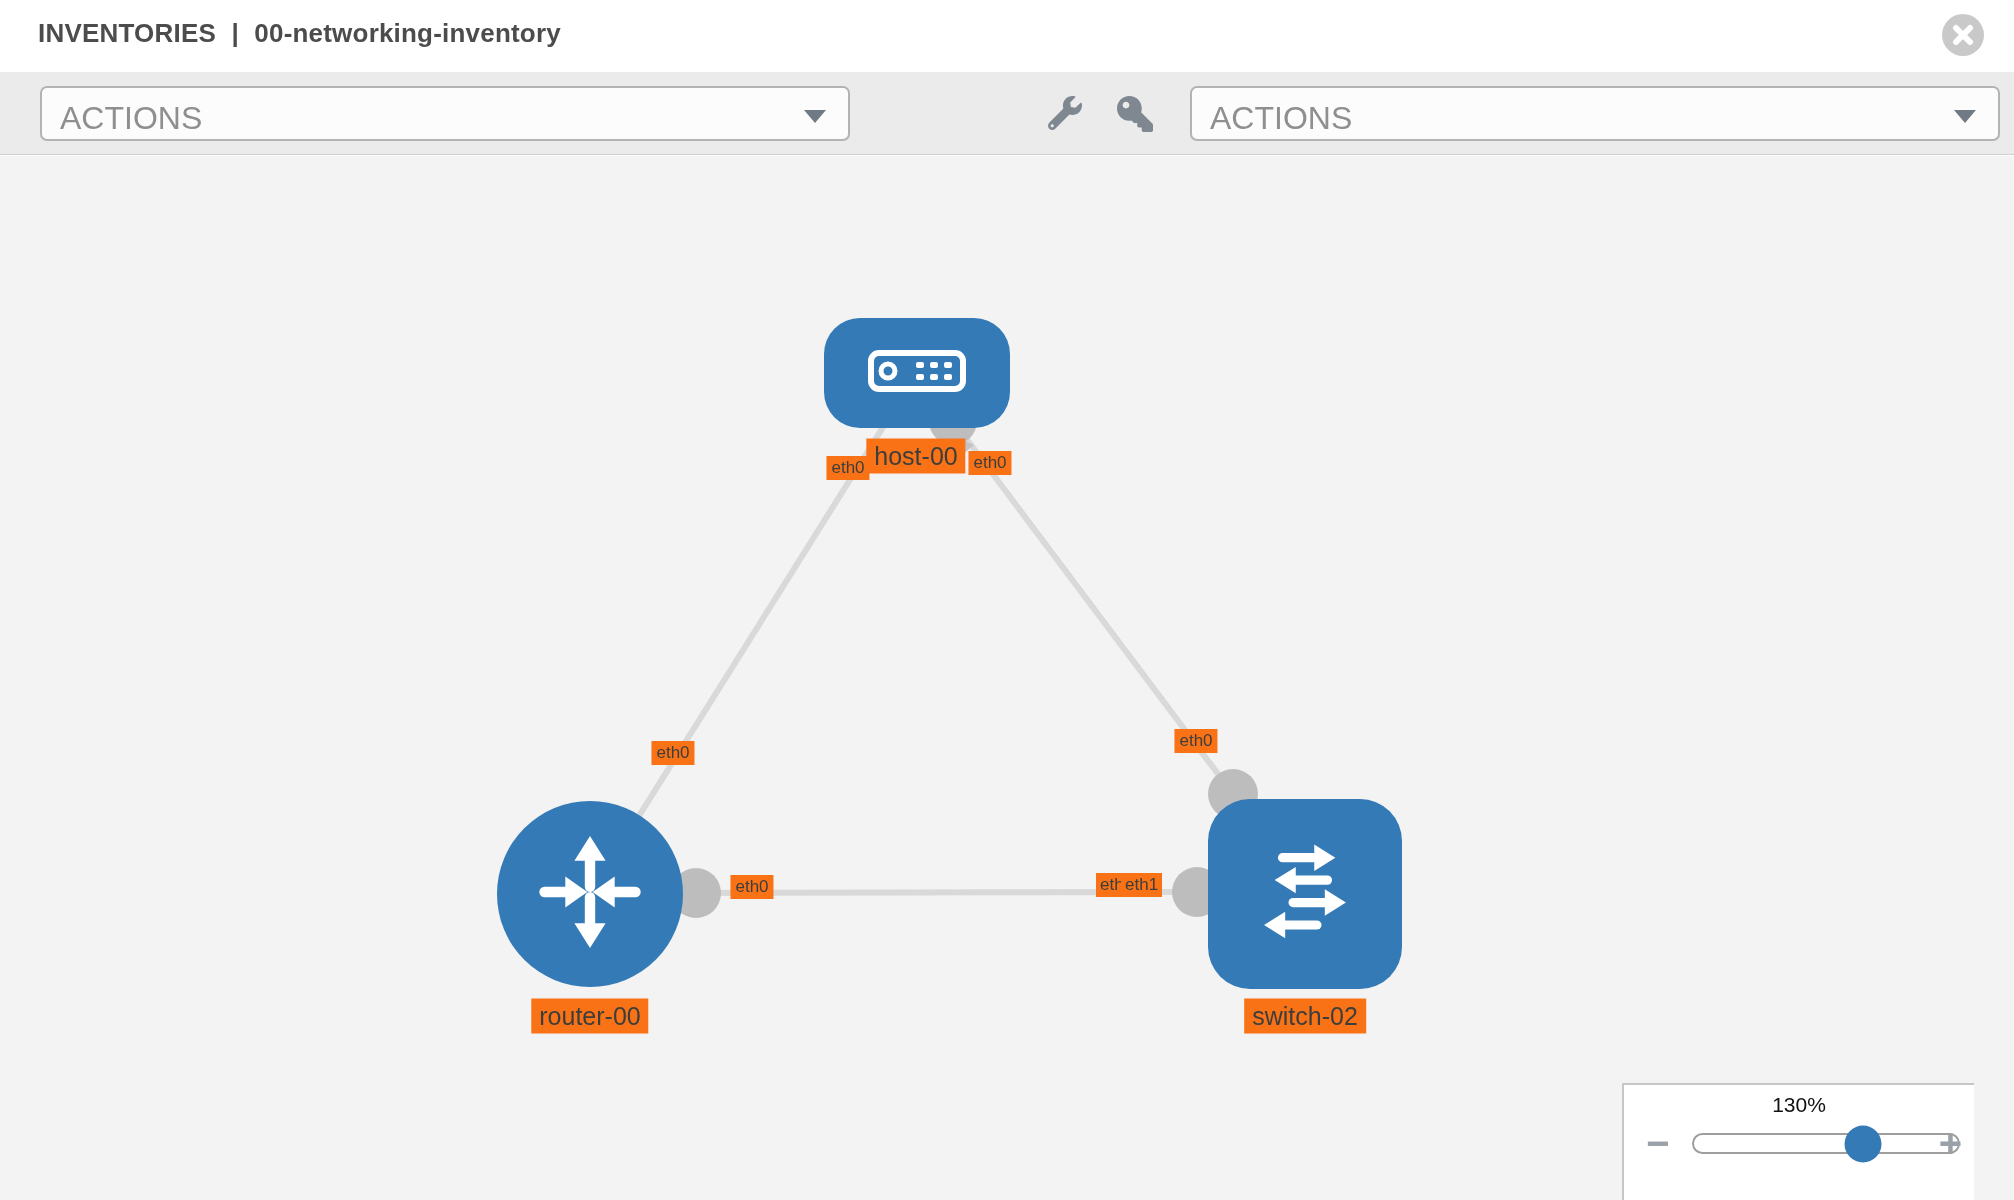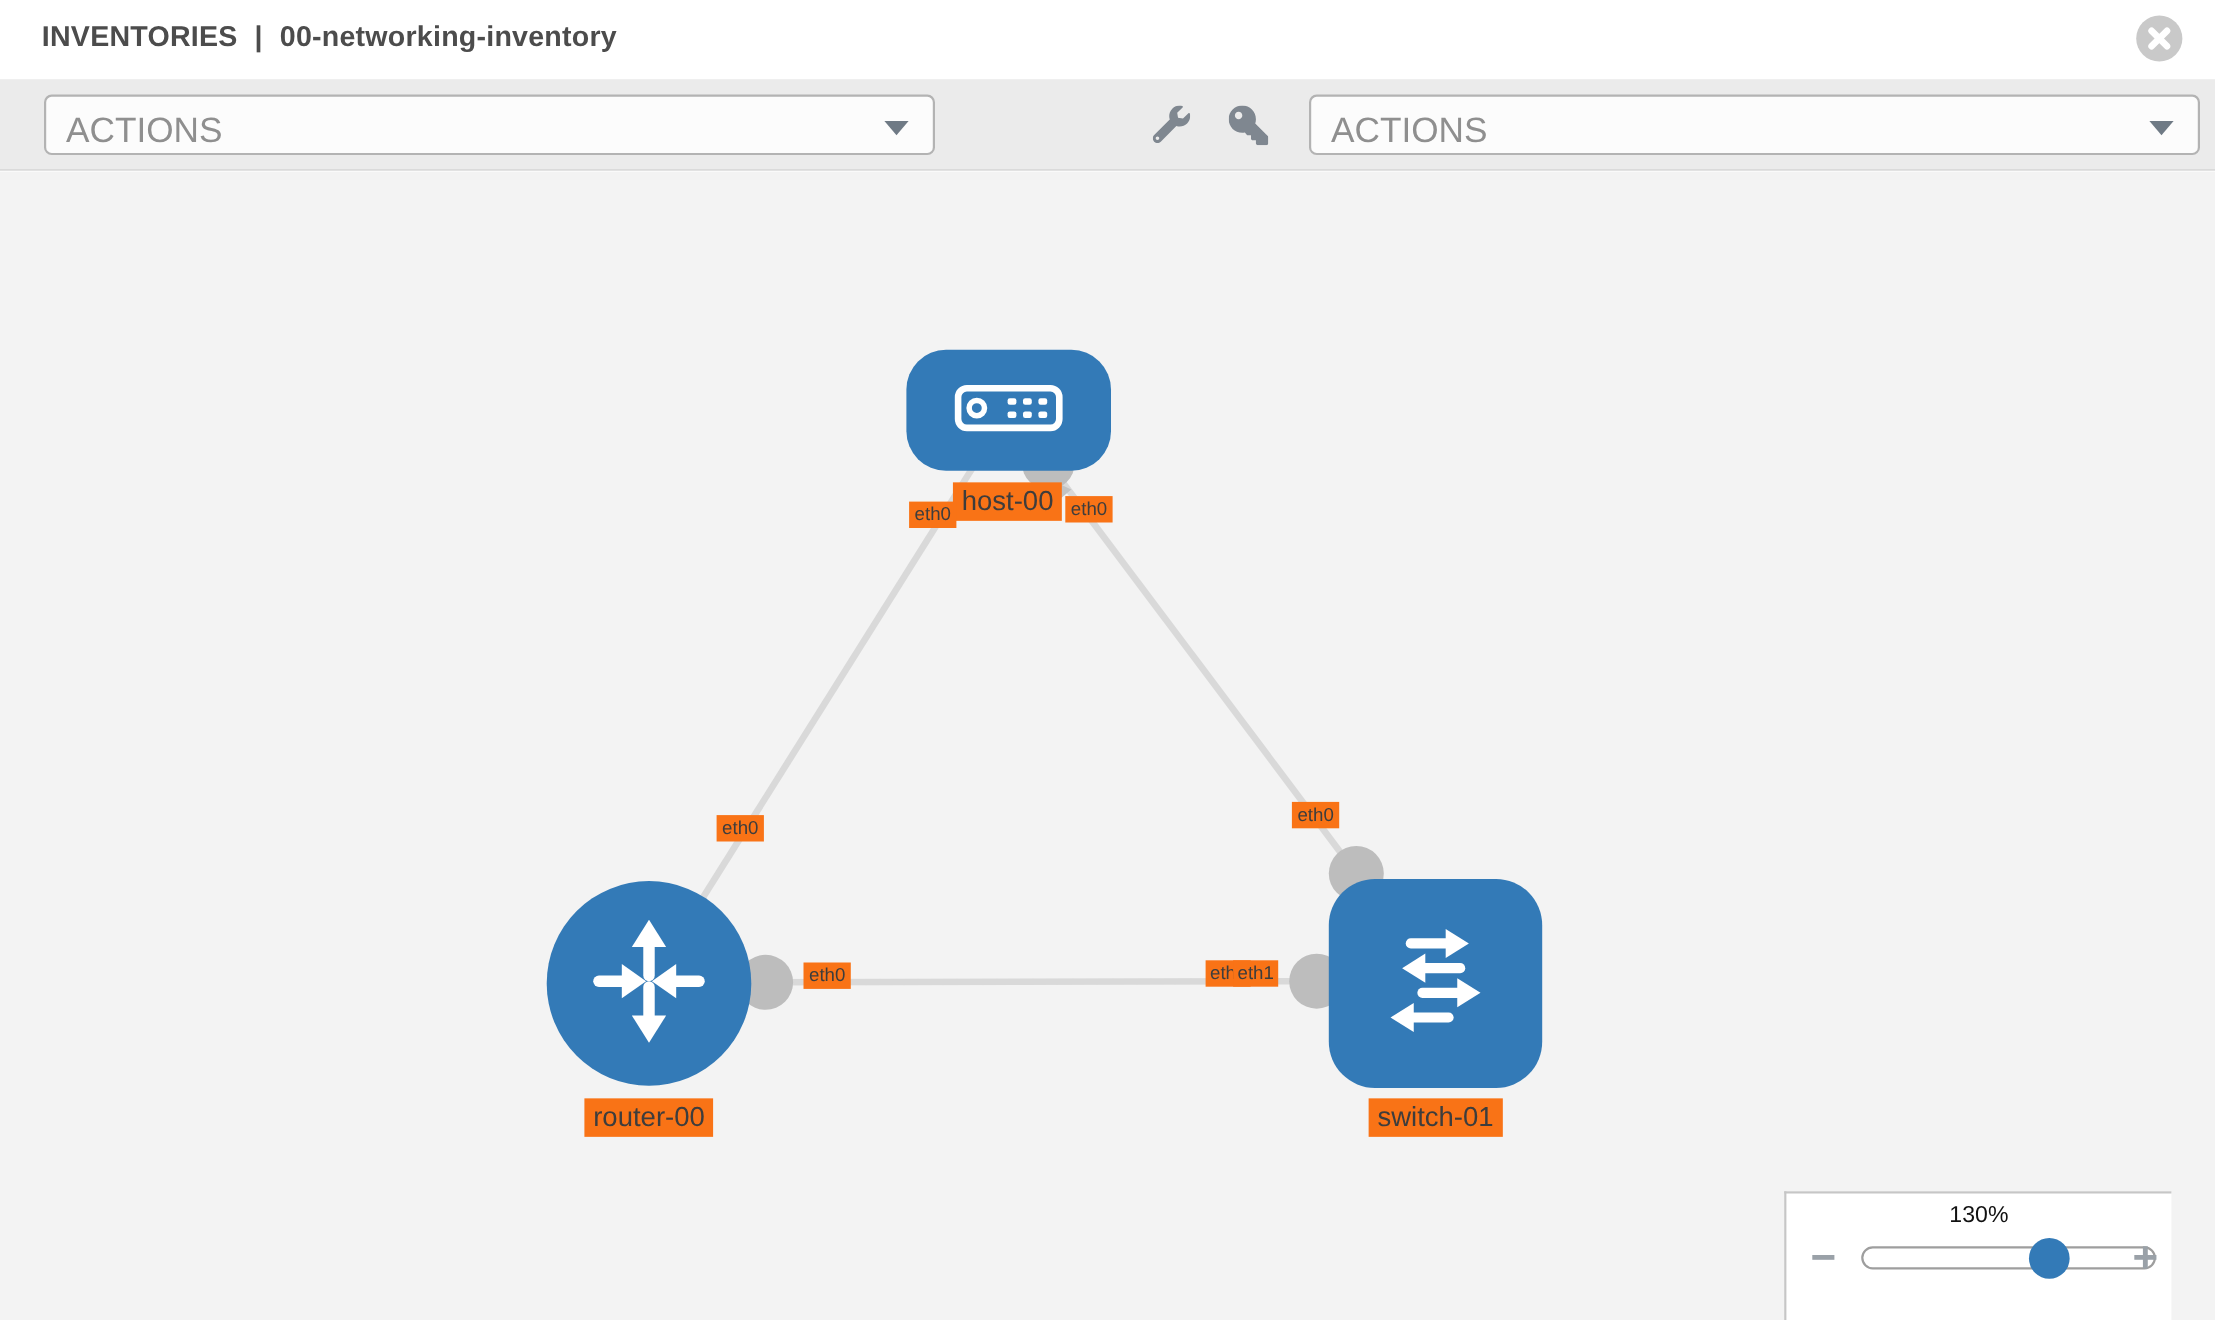"switch-01" div.glabel { text: switch-01 -> switch-02 }
